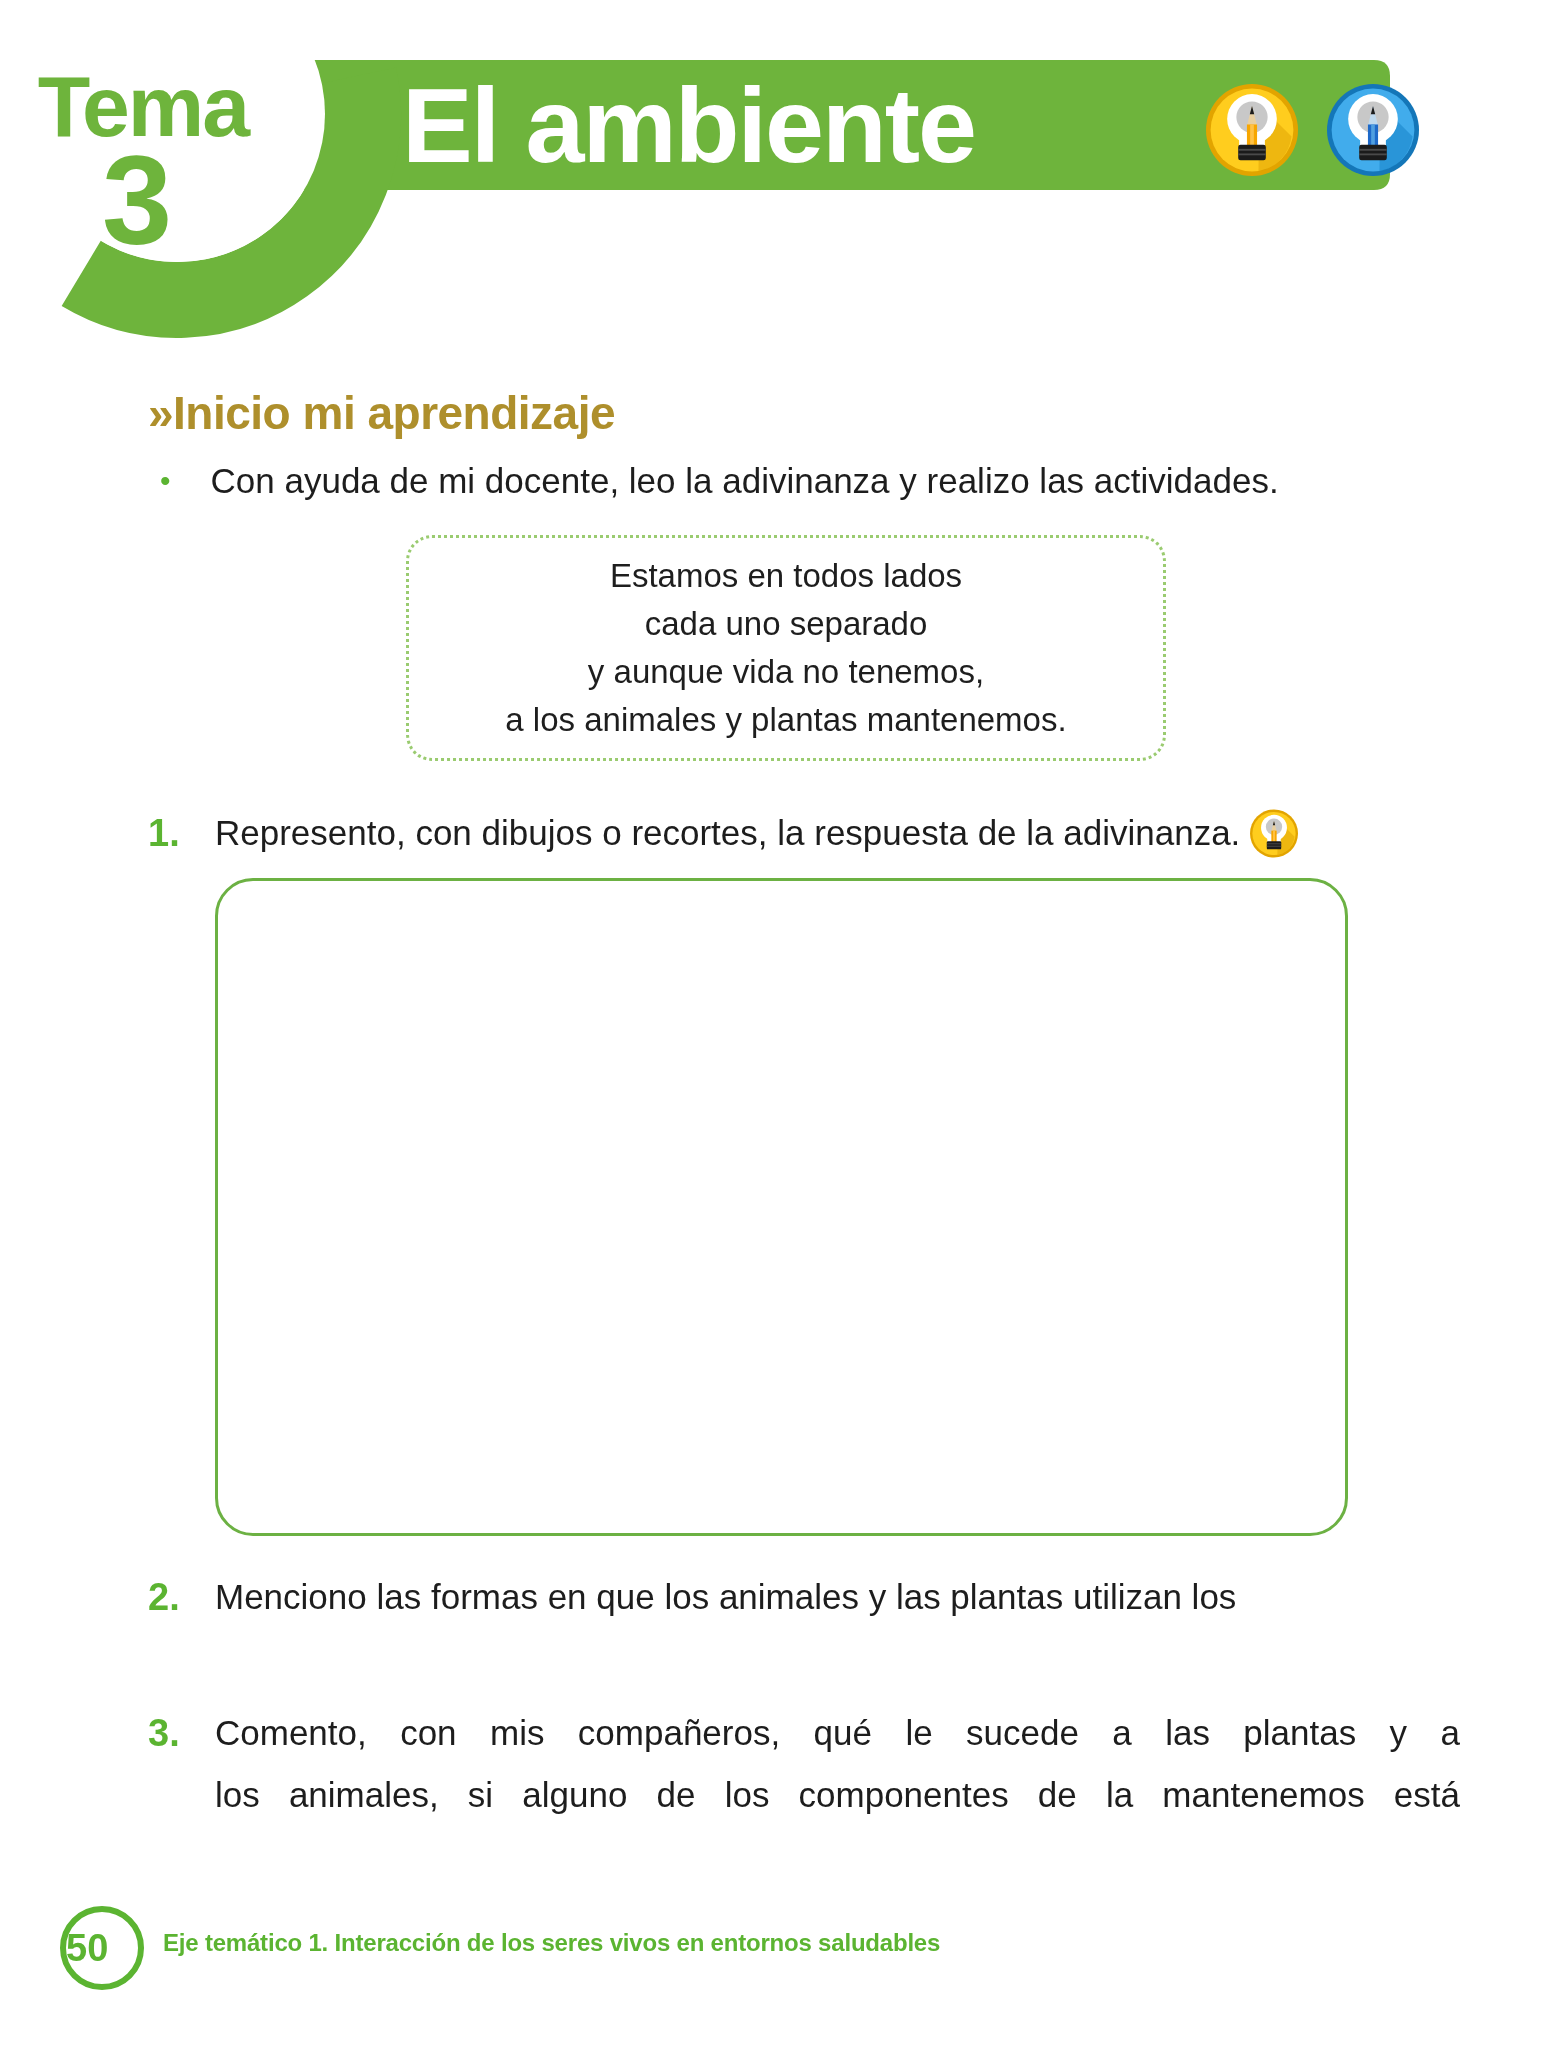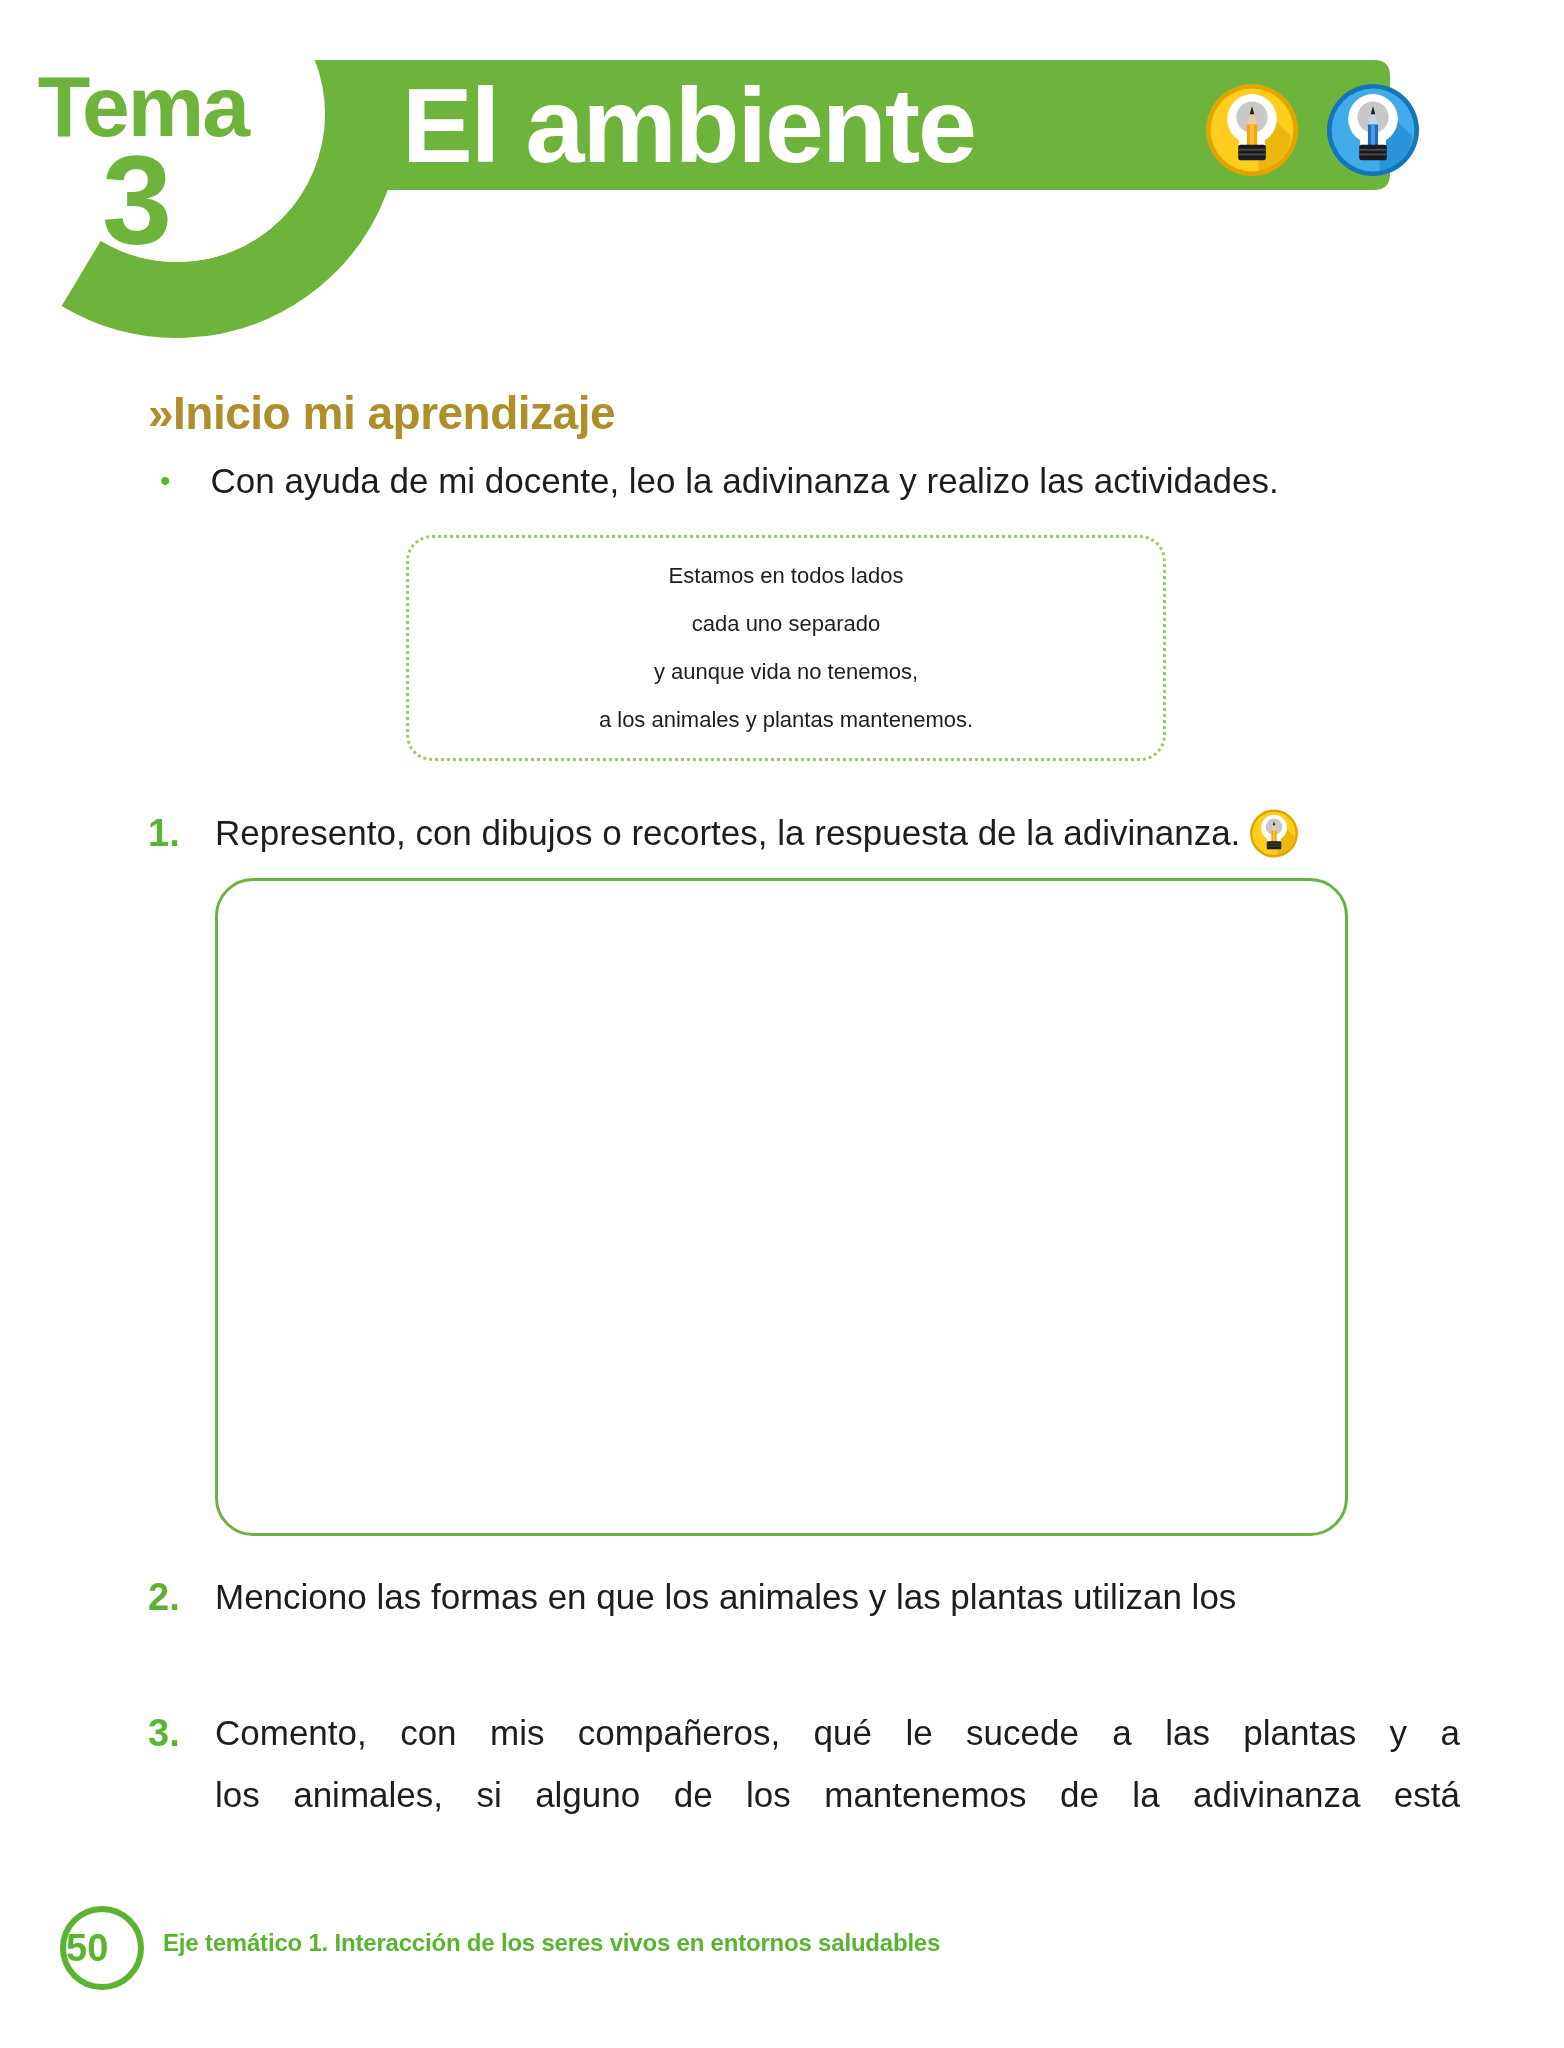"Estamos en todos lados" .riddle p { font-size: 22px -> 33px }
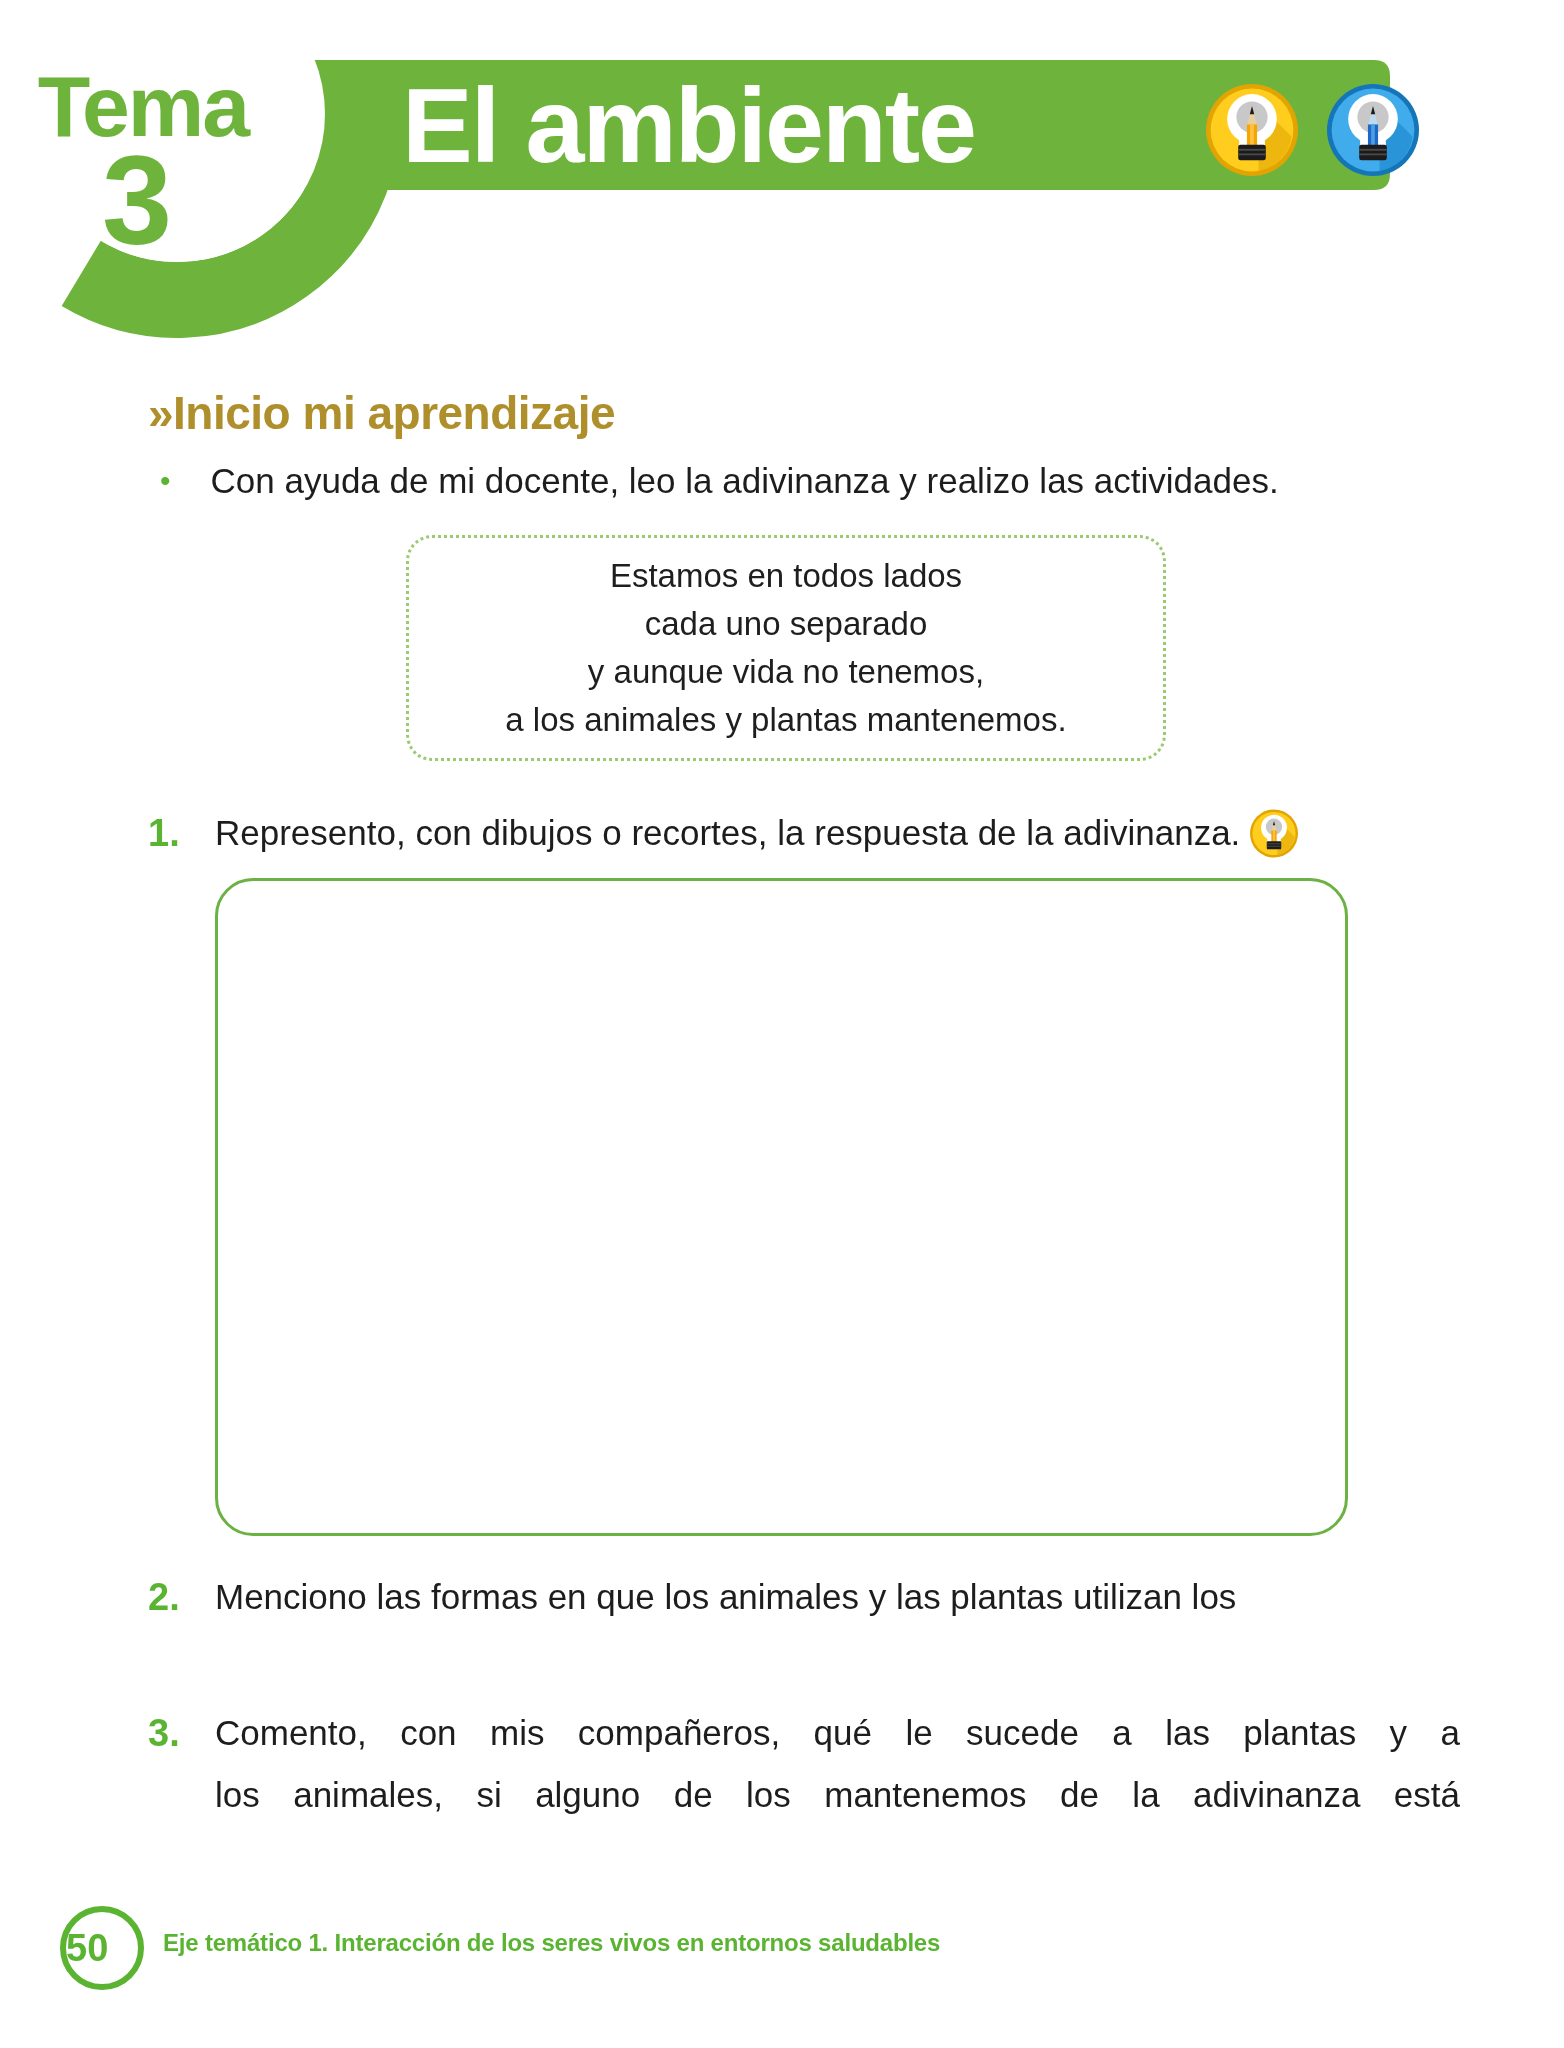"los animales, si alguno de" span.jline { text: mantenemos de la adivinanza -> componentes de la mantenemos }
